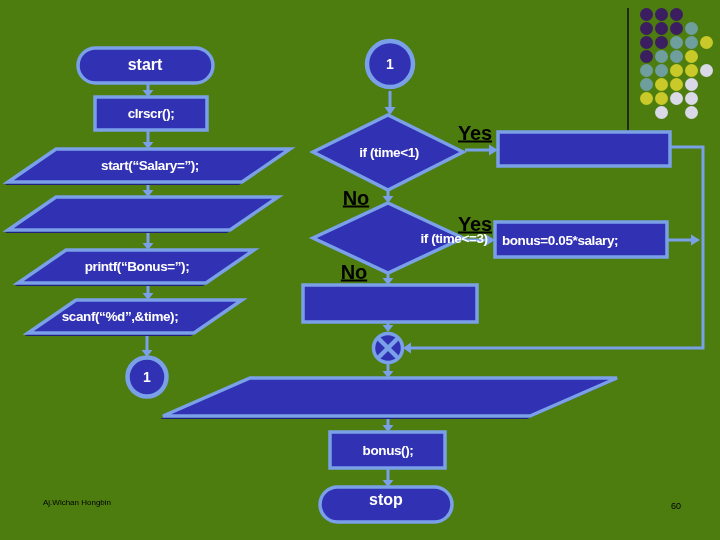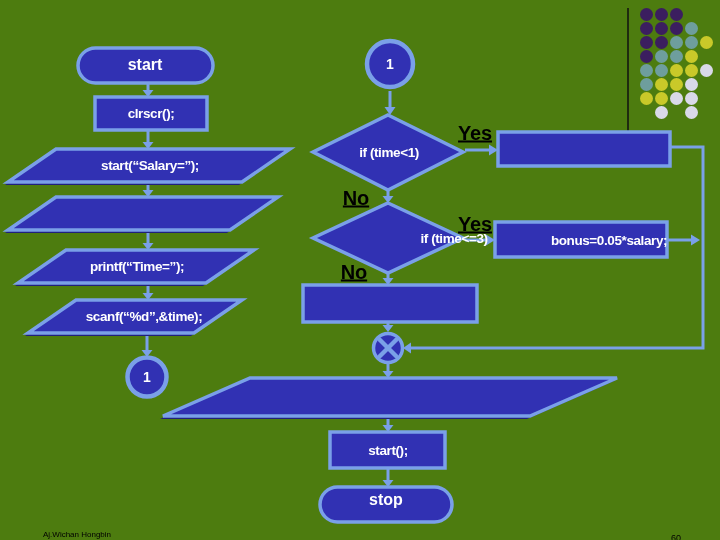"bonus=0.05*salary;" div.lbl { left: 599px -> 550px }
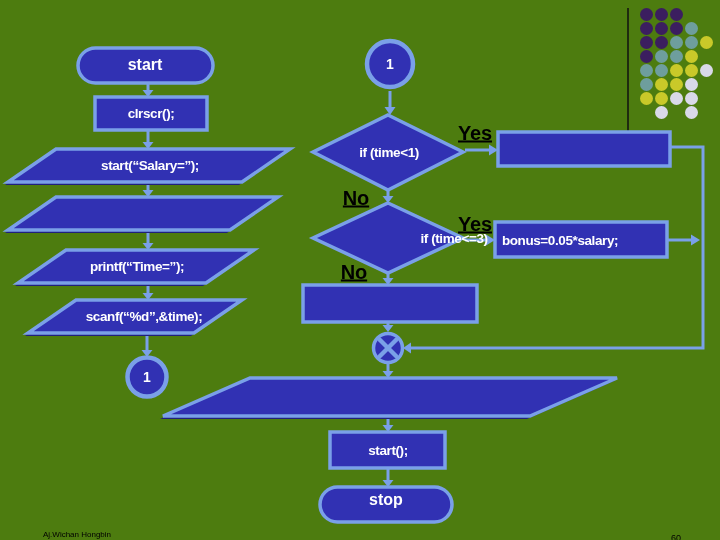"printf(“Time=”);" div.lbl { text: Time -> Bonus }
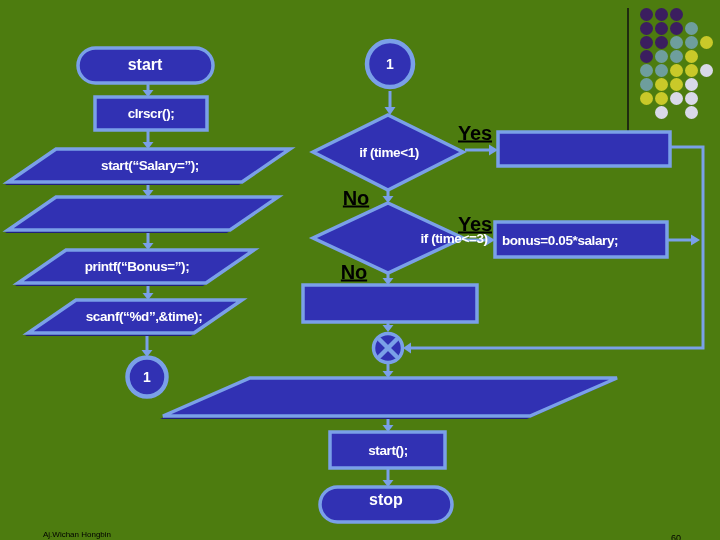"scanf(“%d”,&time);" div.lbl { left: 144px -> 120px }
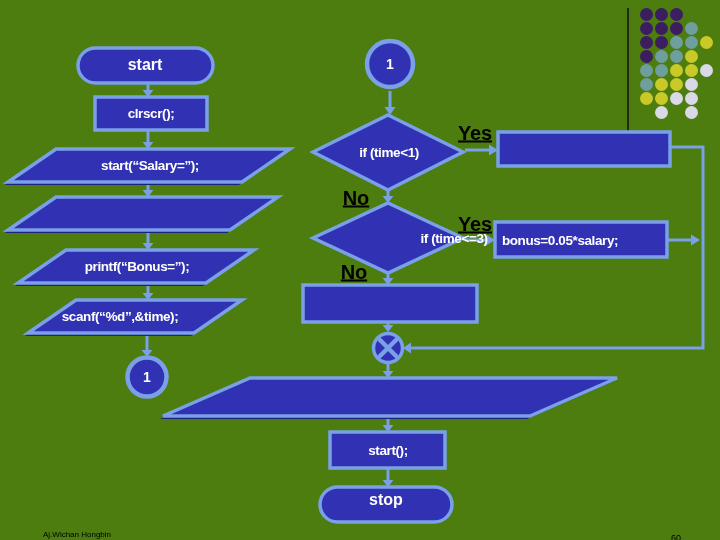"start();" div.lbl { text: start -> bonus }
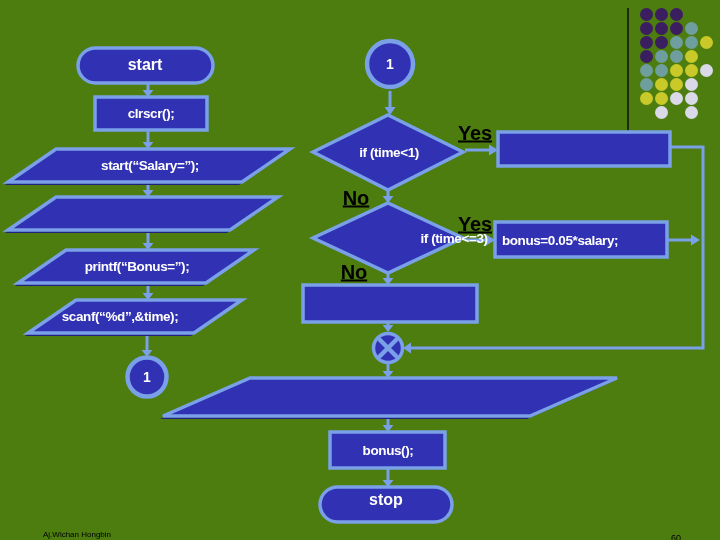"Aj.Wichan Hongbin" .lbl-footer { margin-top: 32px -> none }
